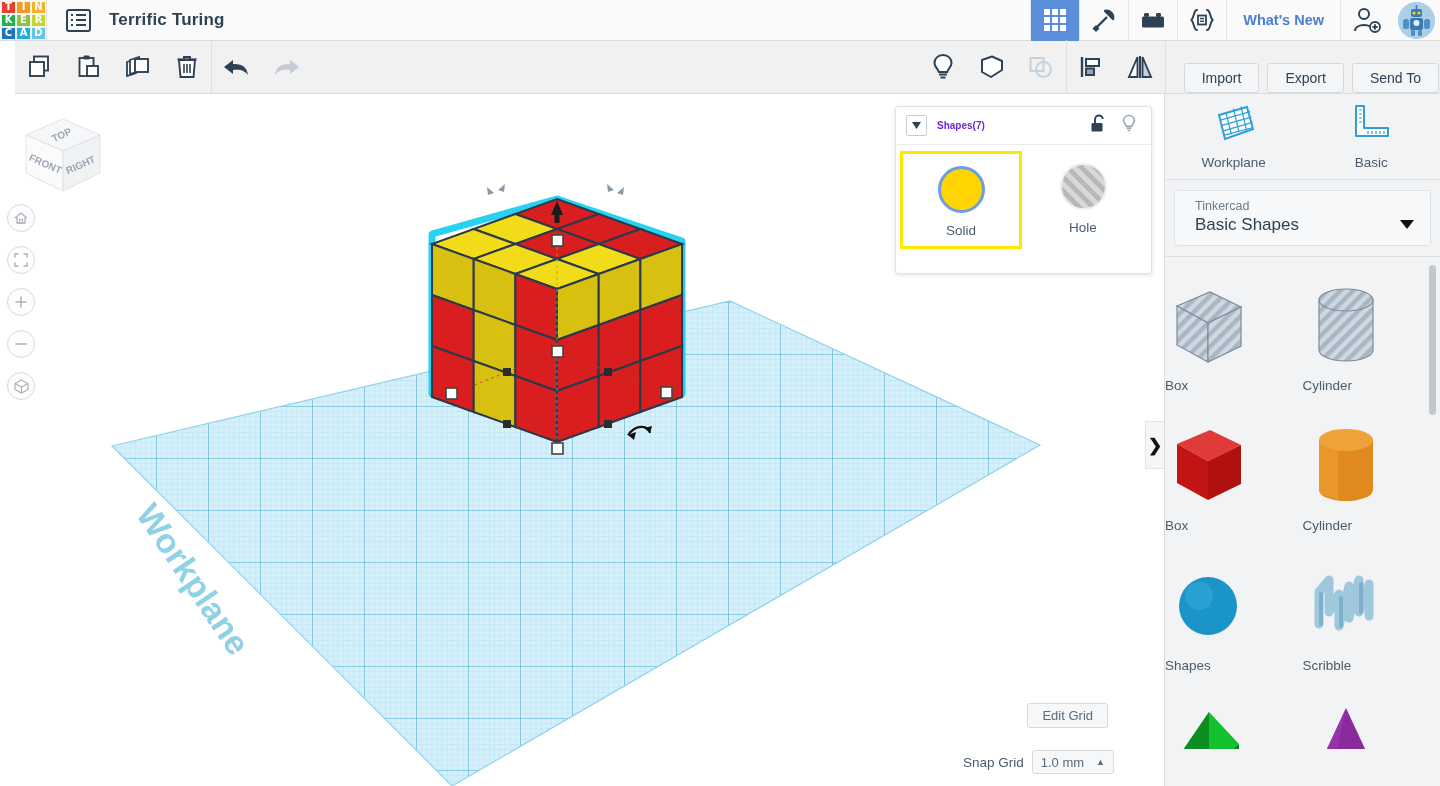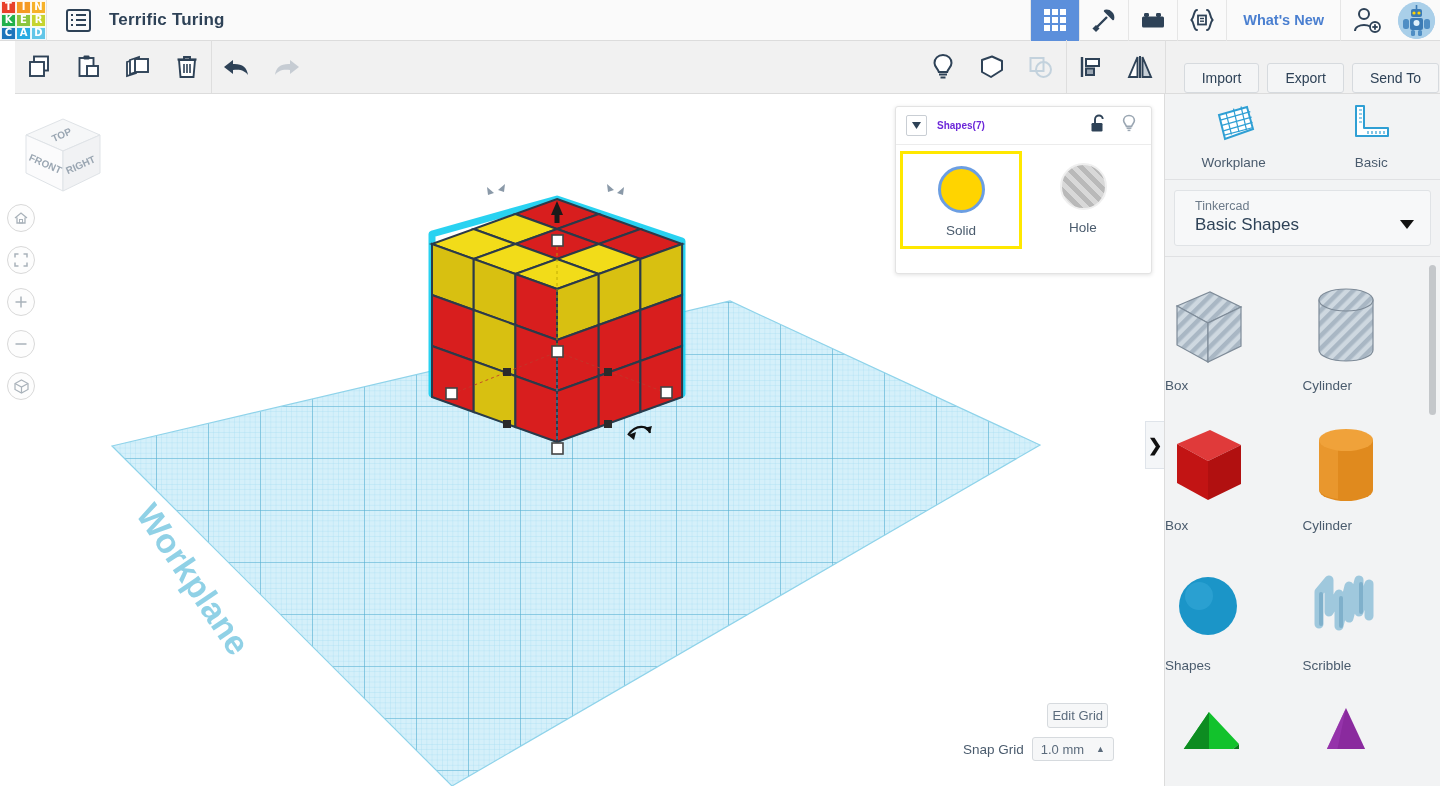"Edit Grid" .edit-grid { padding: 0 4px -> 0 14px }
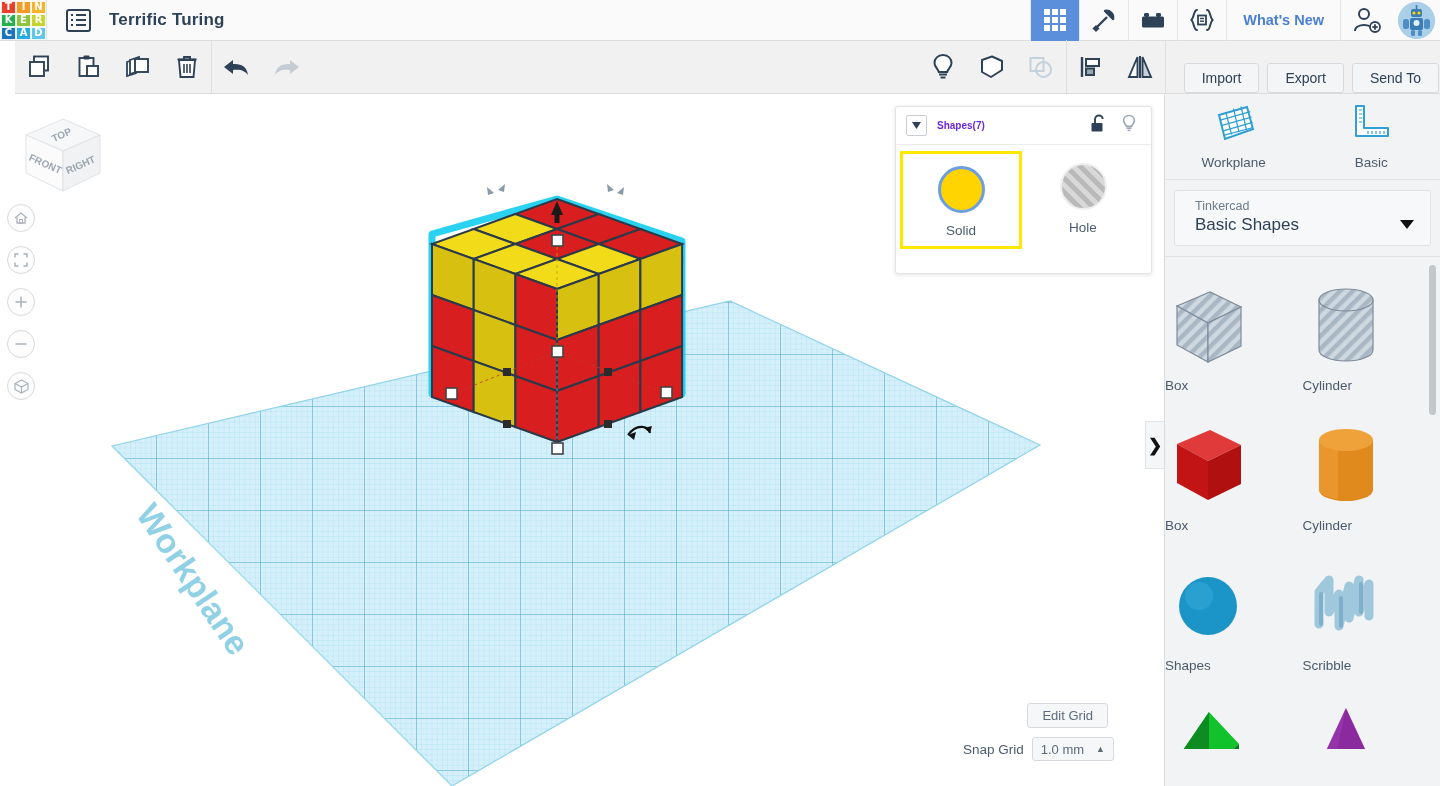"Snap Grid" .snap-row { bottom: 25px -> 12px }
